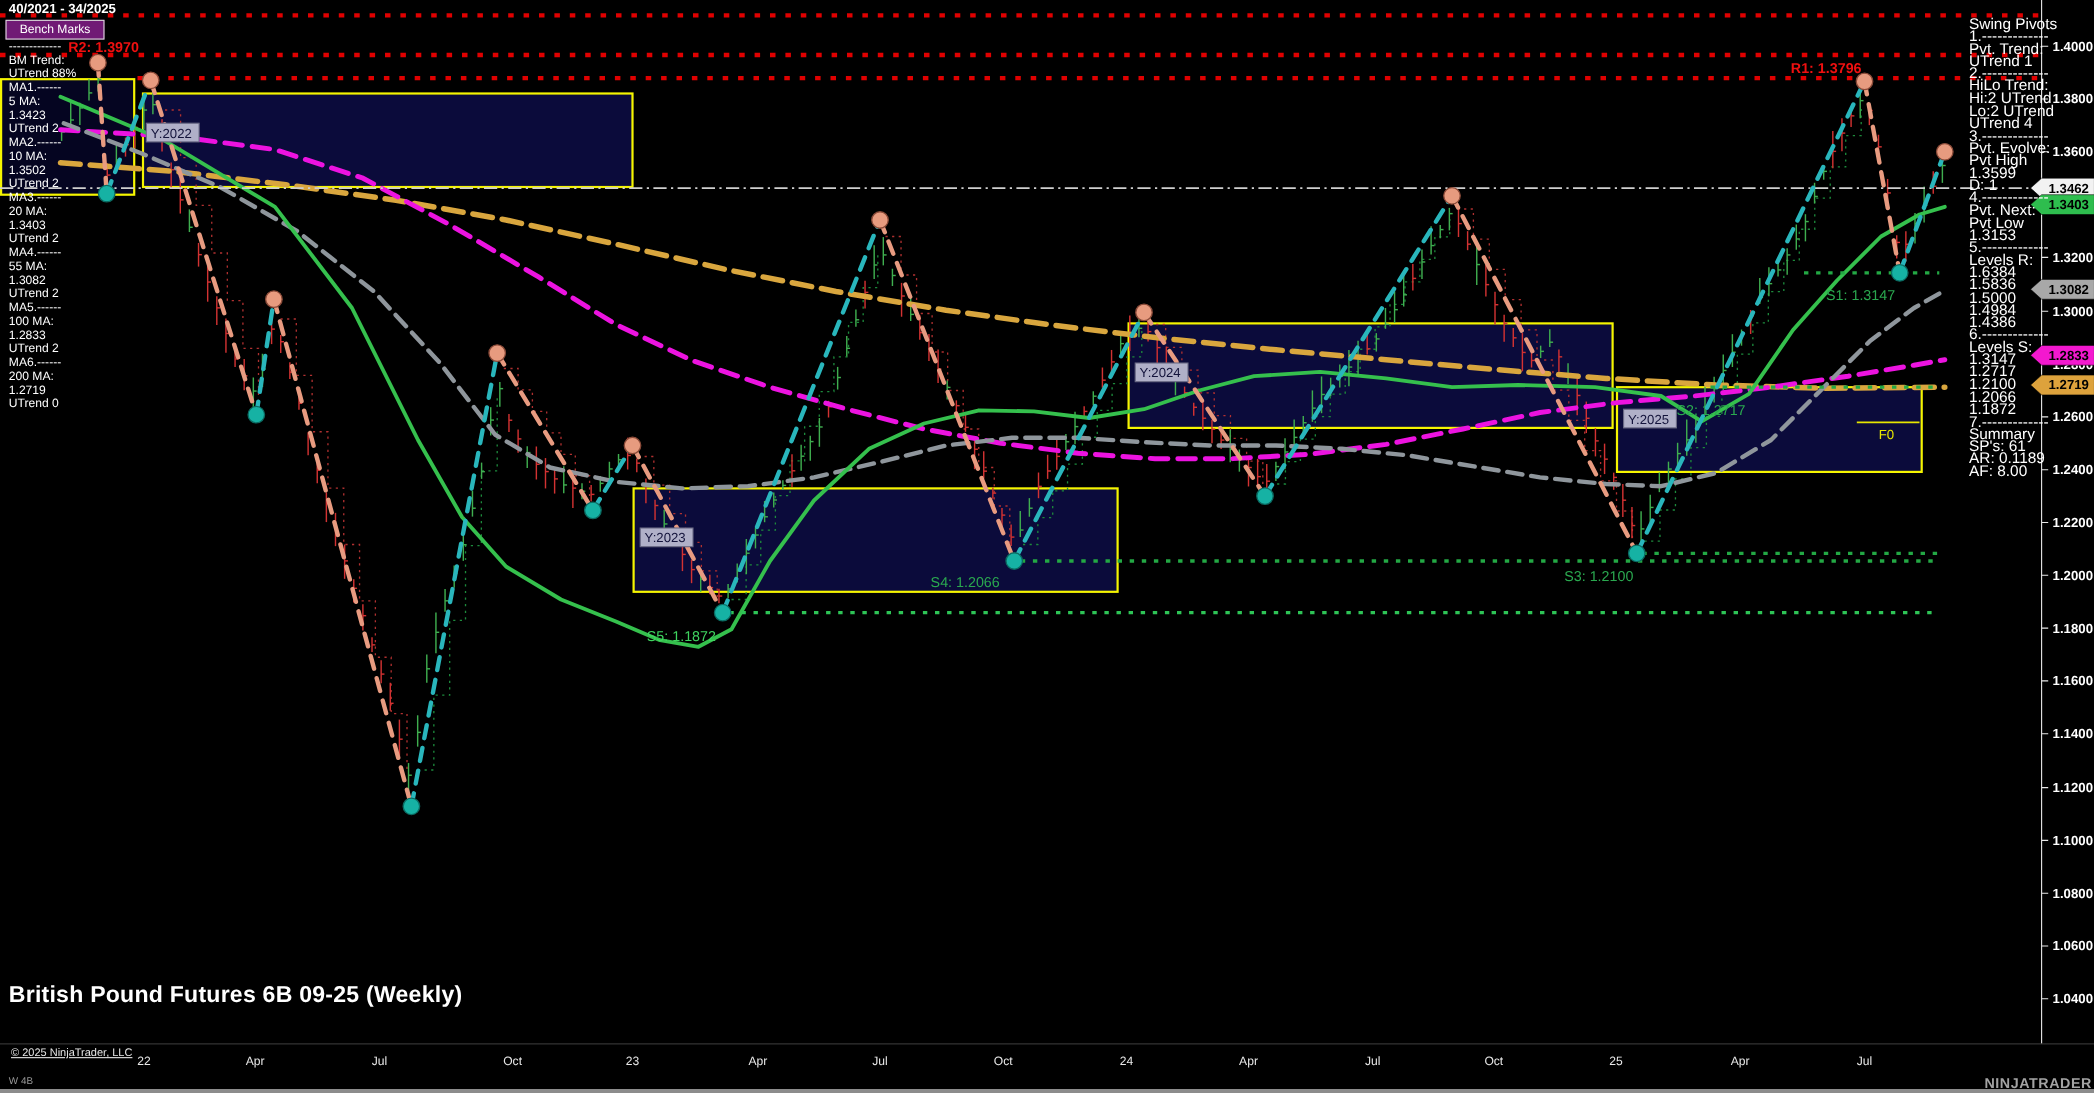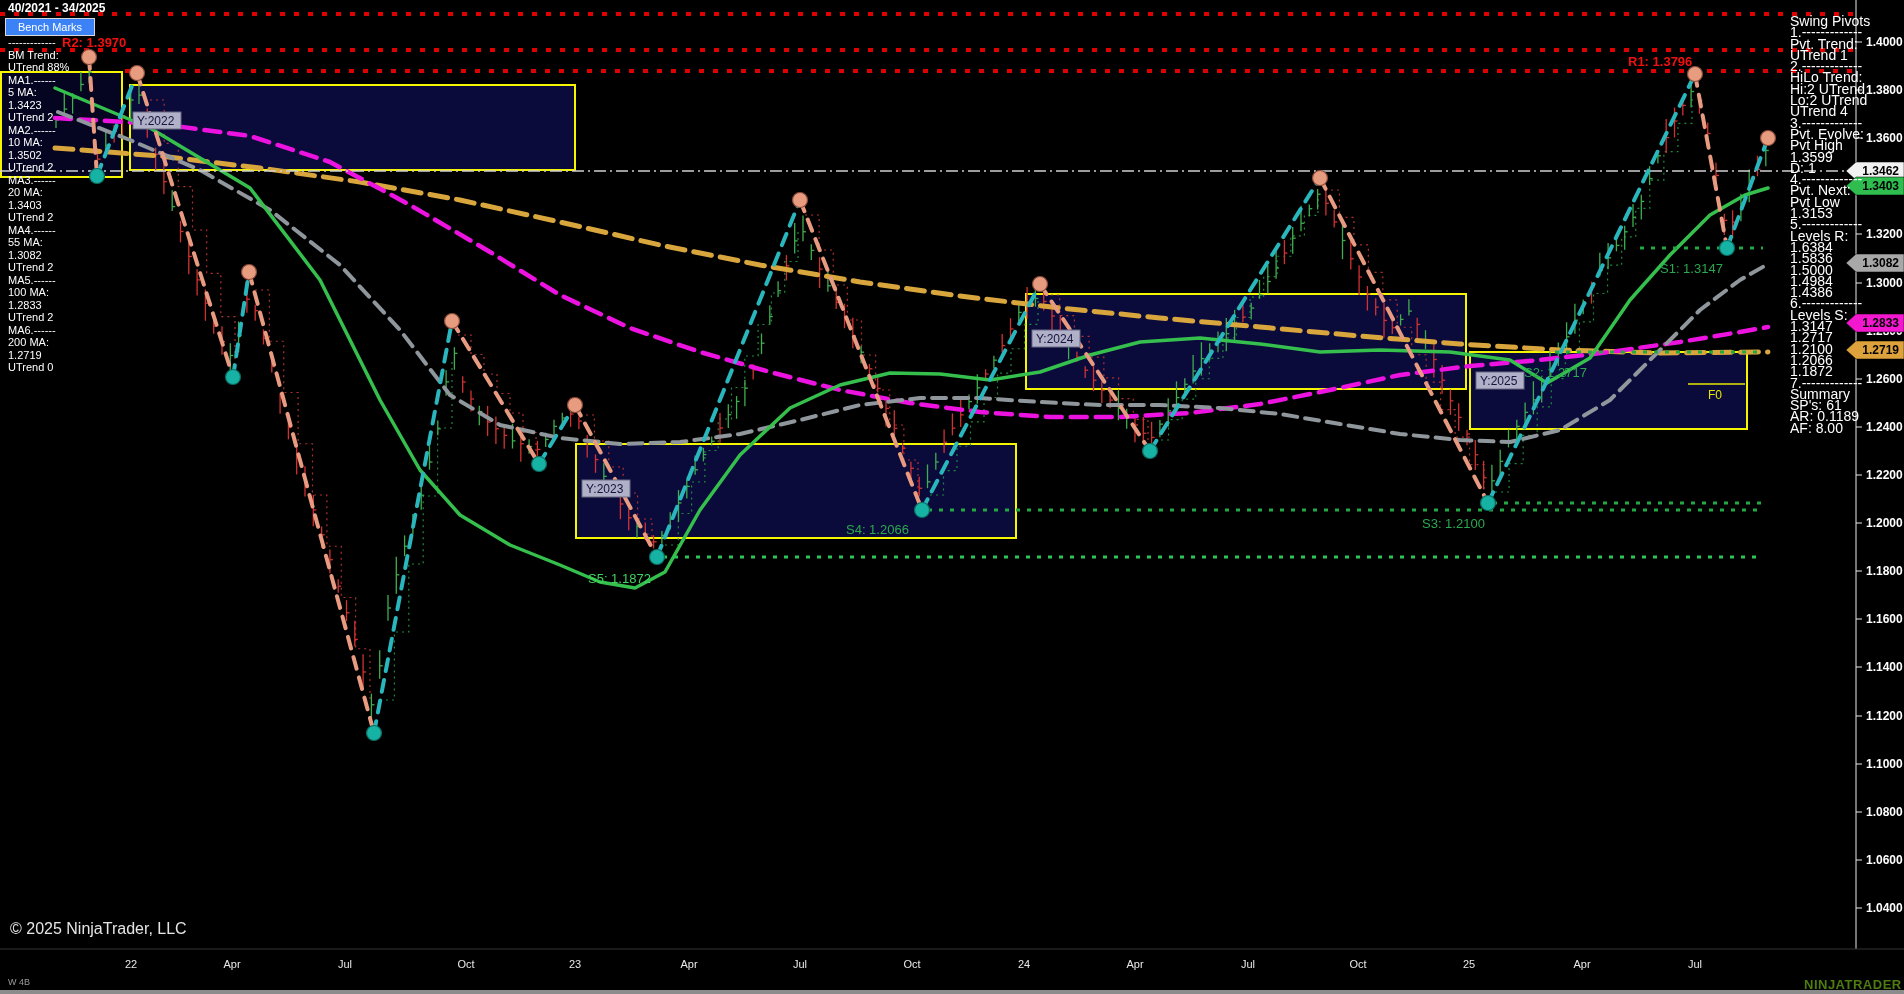"Bench Marks" .bench-box { background: #3b82f6 -> #701a75 }
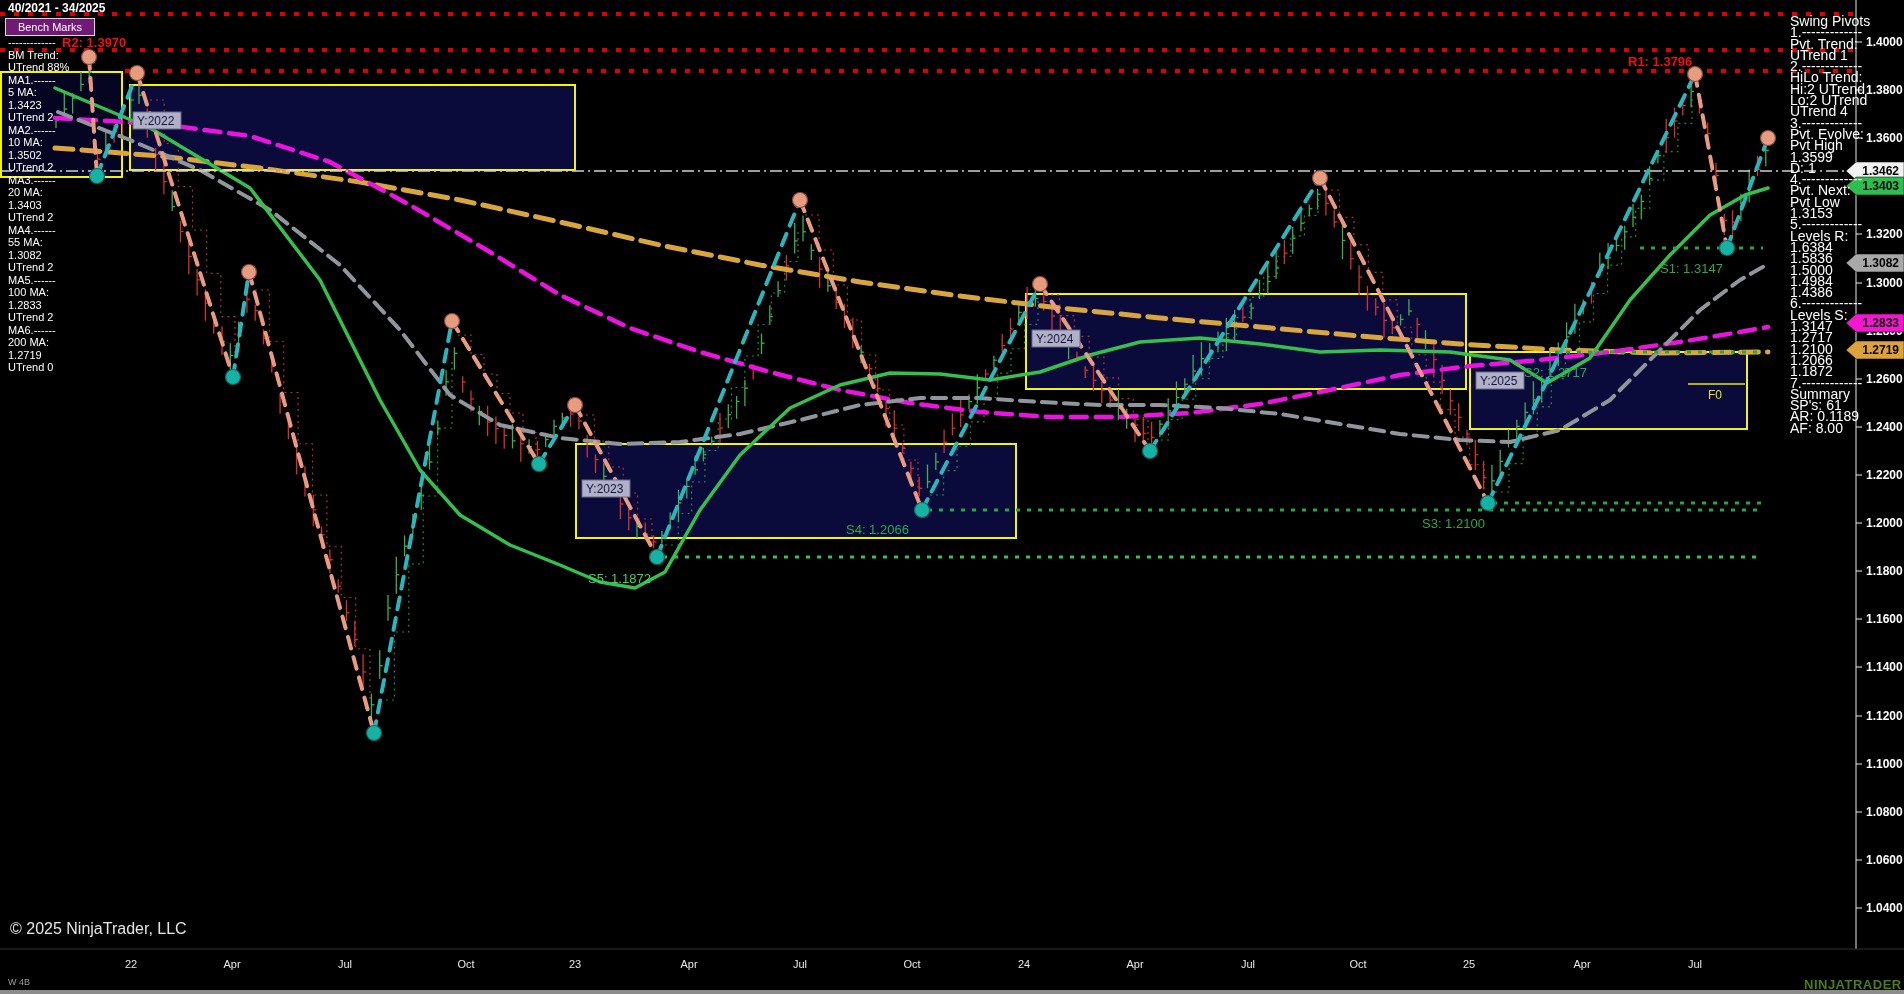"British Pound Futures 6B 09-25" div.ovl { html: none -> <div>British Pound Futures 6B 09-25 (Weekly)</div> }
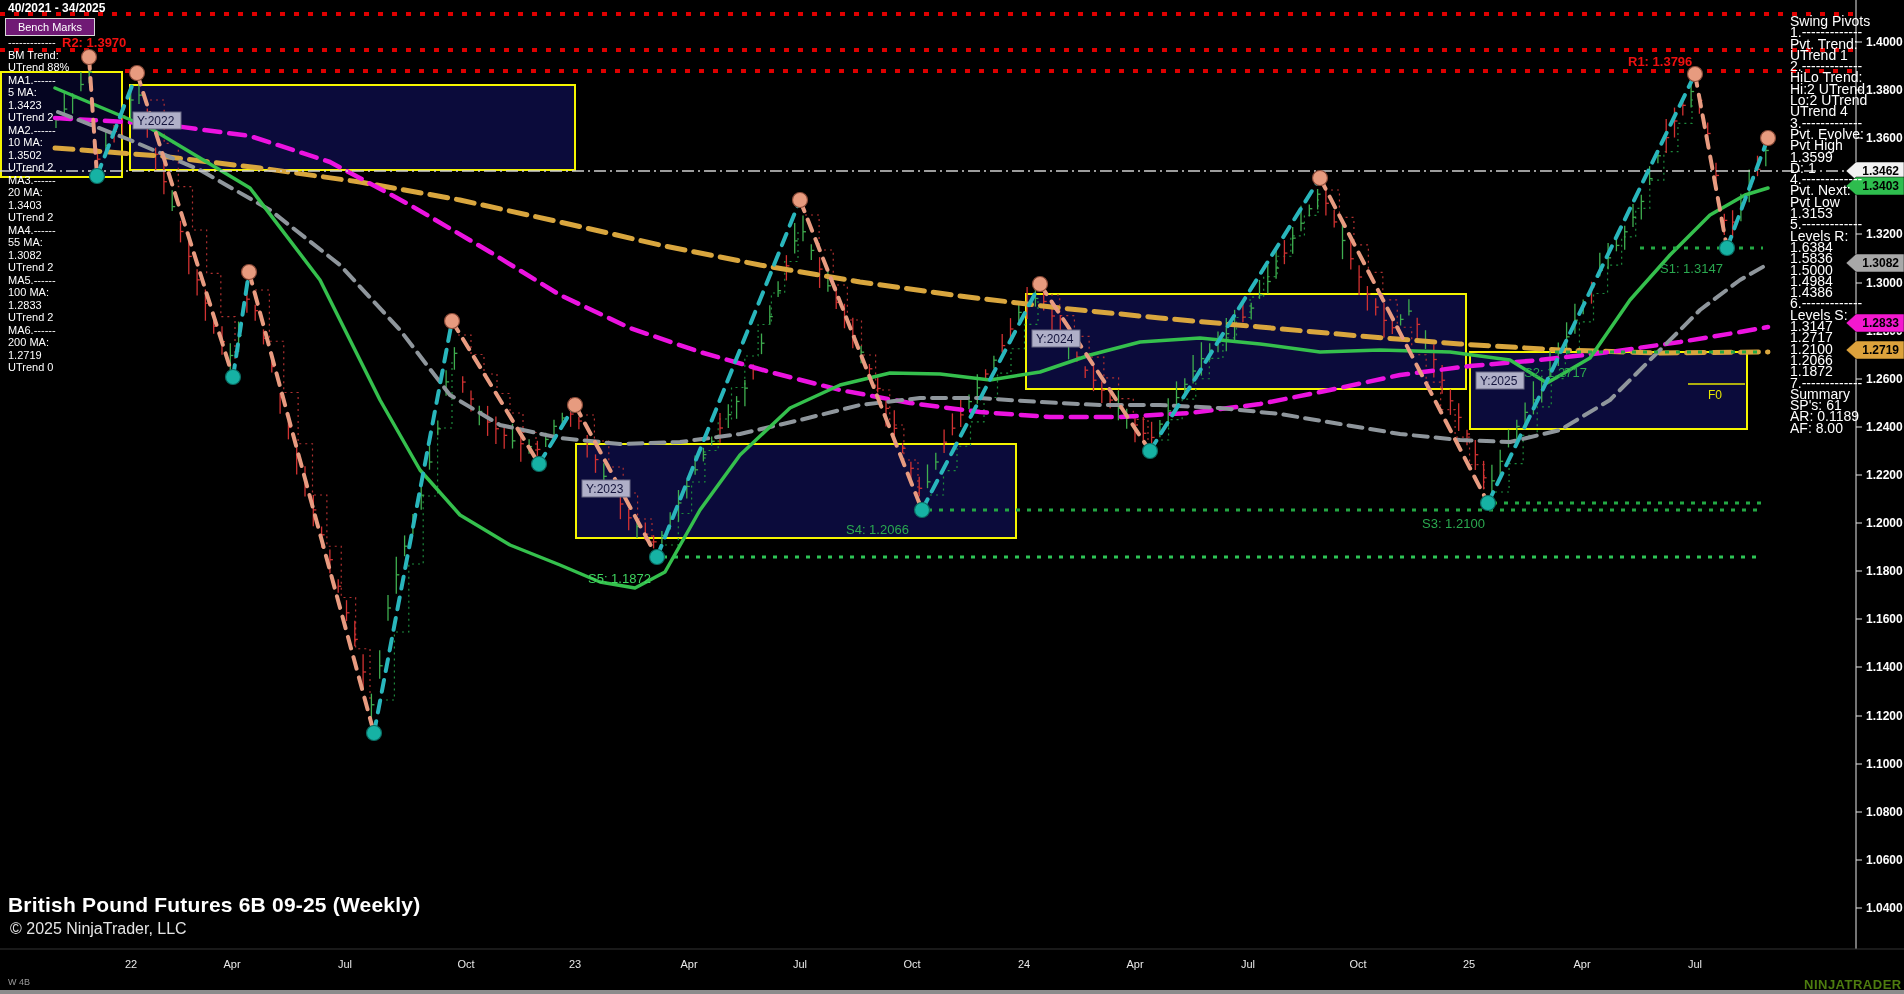"© 2025 NinjaTrader, LLC" .copyright { font-size: 16px -> 10px; text-decoration: none -> underline; top: 920px -> 952px }
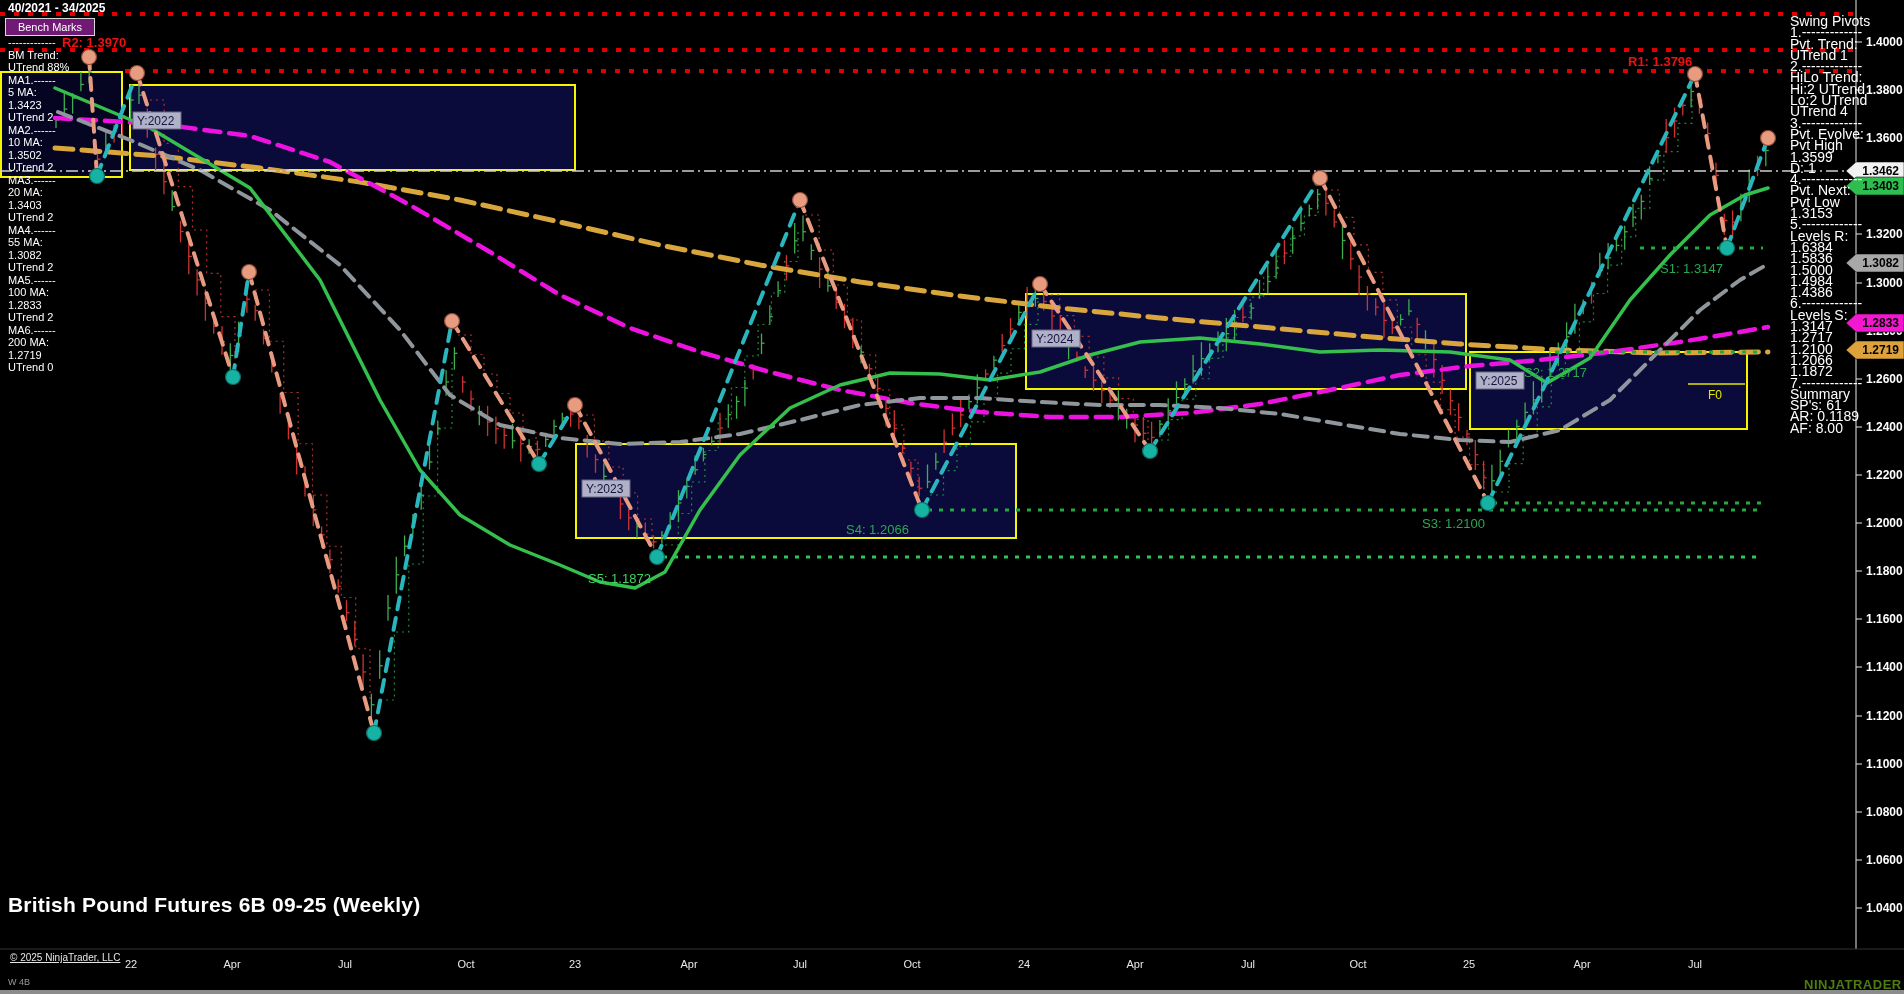"NINJATRADER" .watermark { color: #4d7c0f -> #a3a3a3 }
